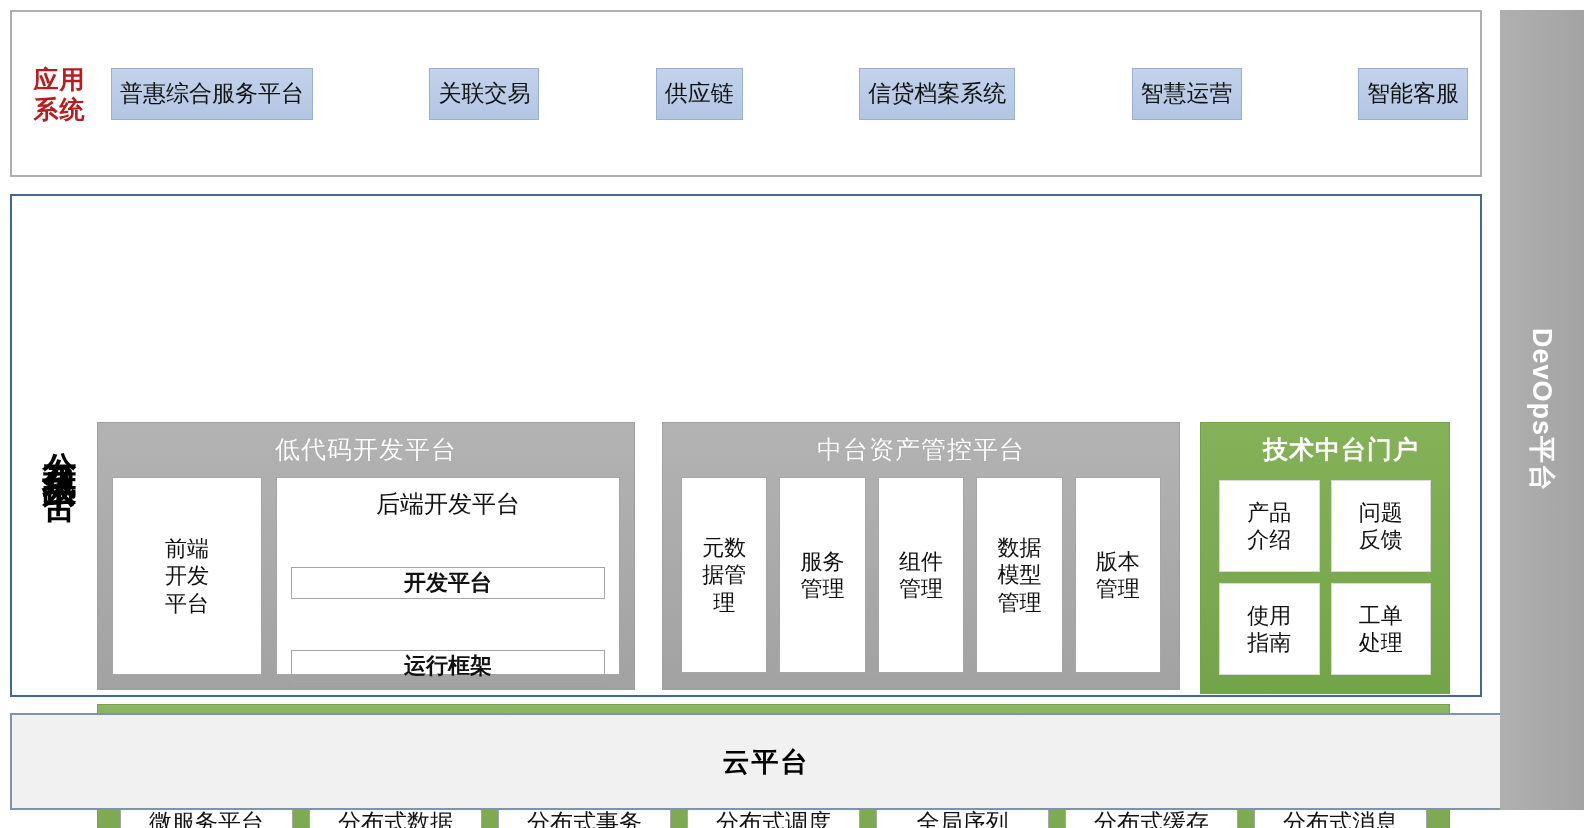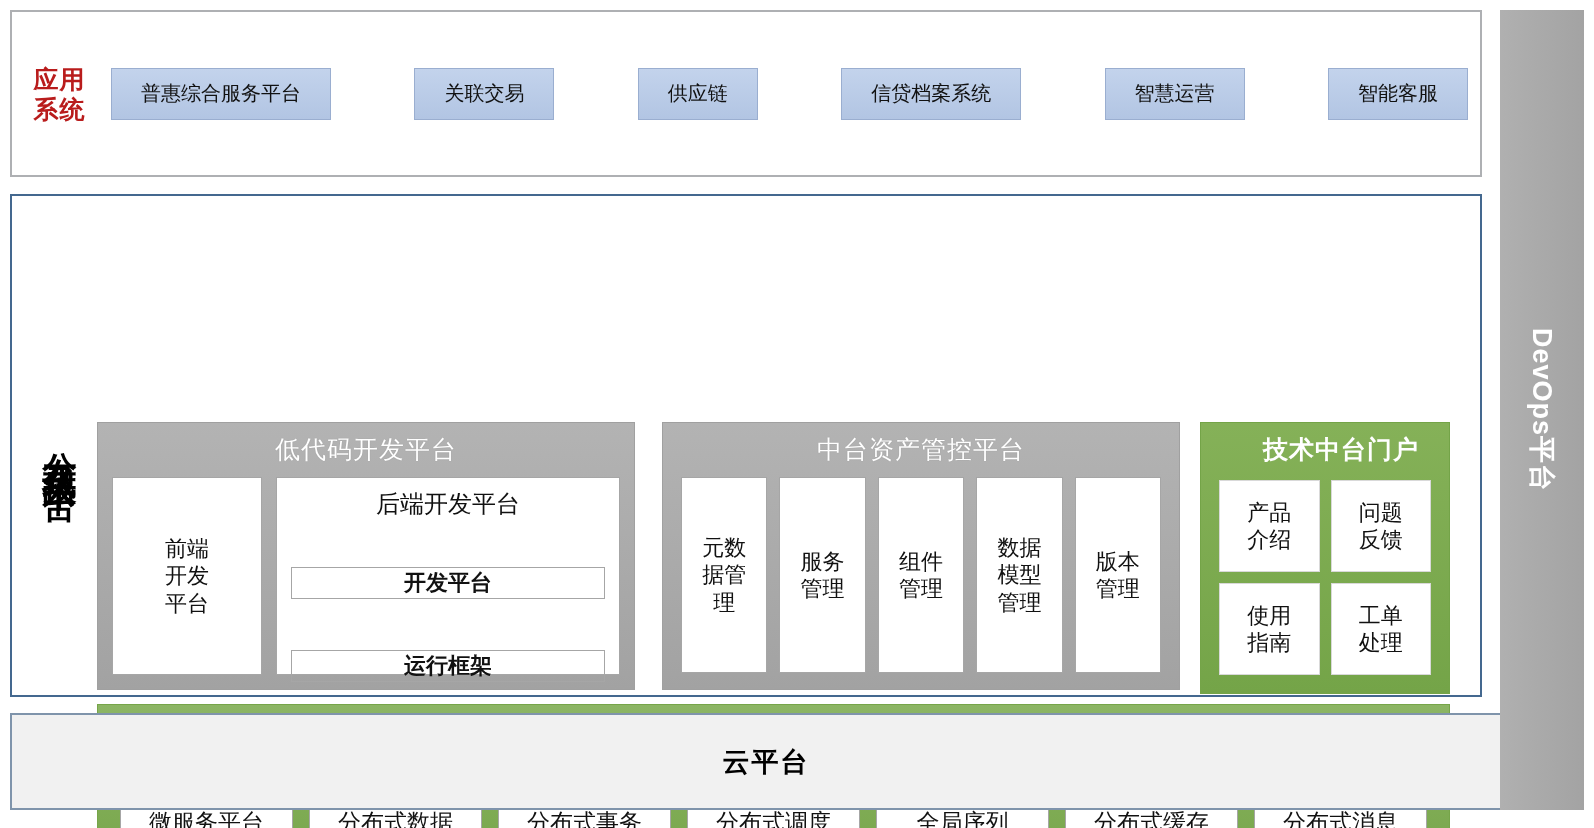"普惠综合服务平台" .app-box { font-size: 20px -> 23px; padding: 0 29px -> 0 8px }
